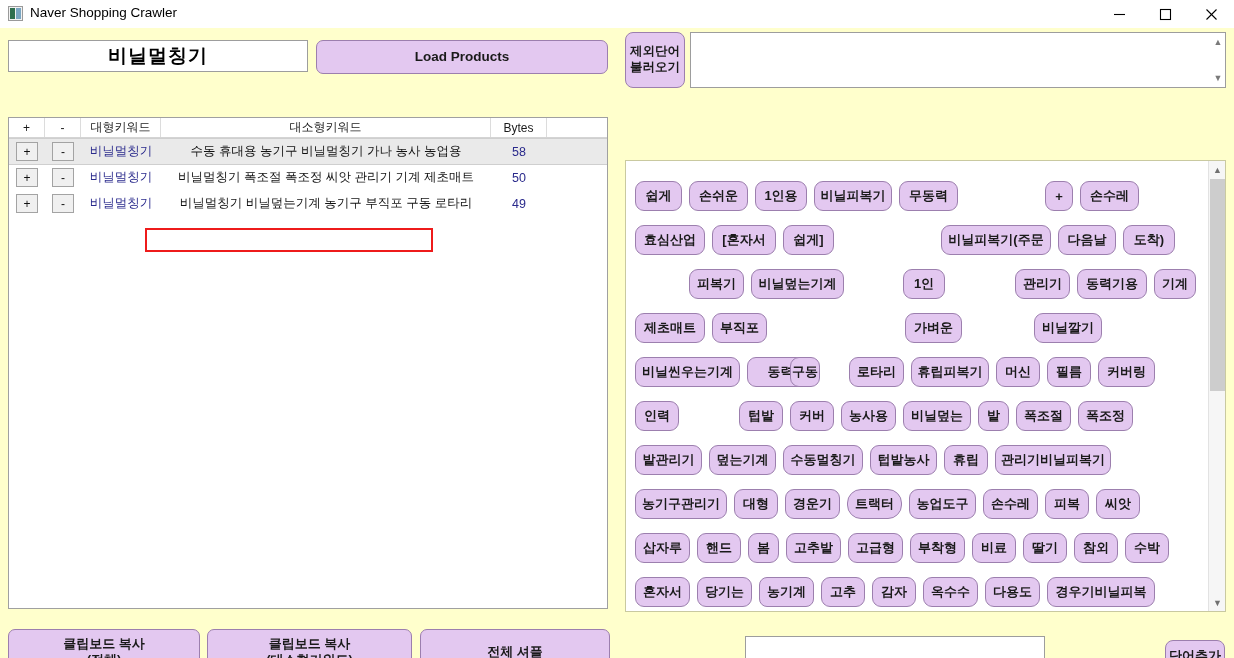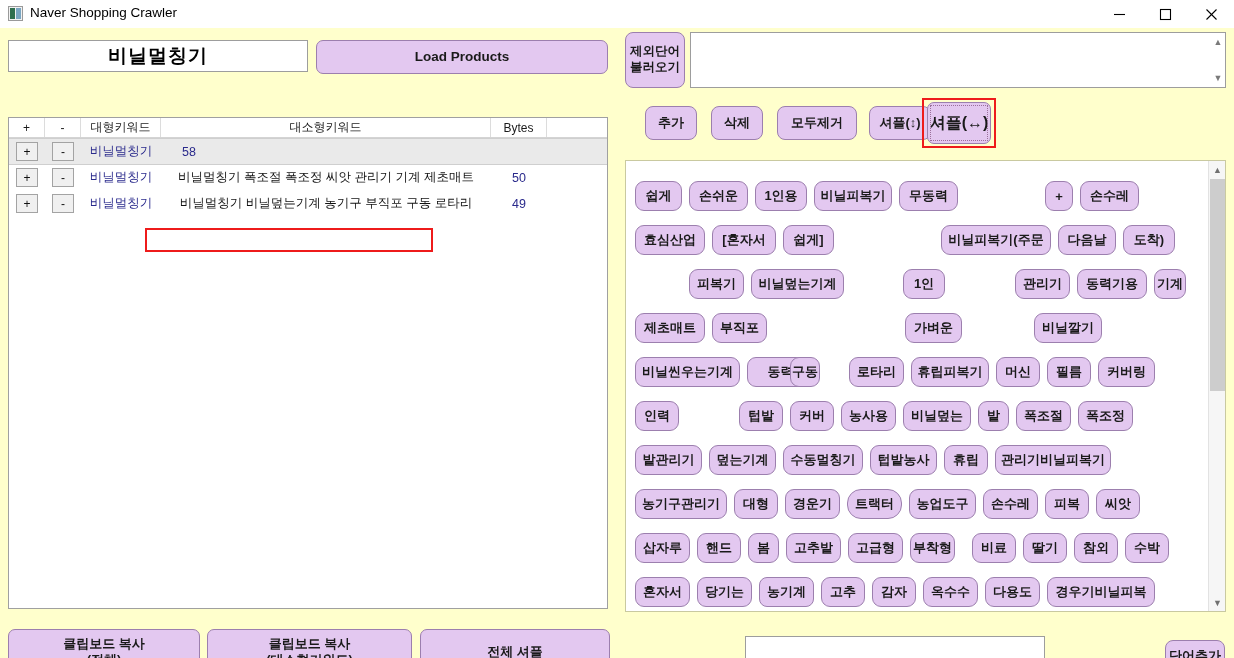"추가" div.tool-row { html: <div> <div>추가</div> <div>삭제</div> <div>모두제거</div> <div>셔플(↕)</div> <div> <span>셔플(↔)</span> <span></span> </div> <div></div> </div> -> none }
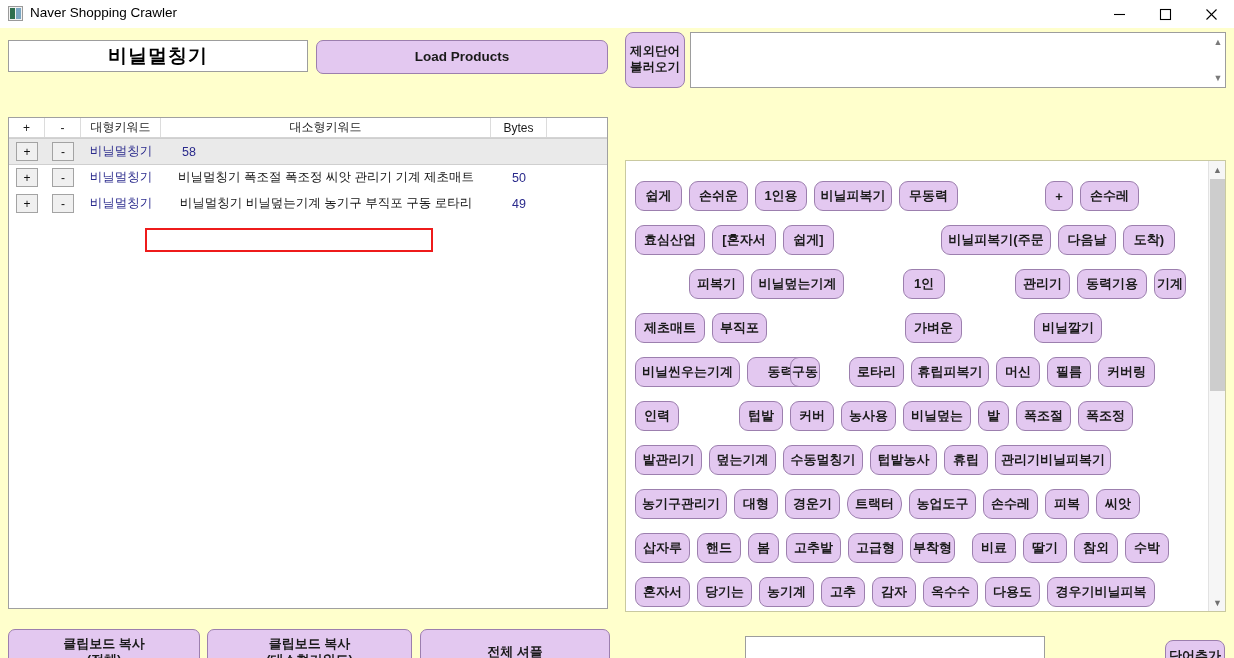"수동 휴대용 농기구 비닐멀칭기 가나" div.c-small { html: none -> <div>수동 휴대용 농기구 비닐멀칭기 가나 농사 농업용</div> }
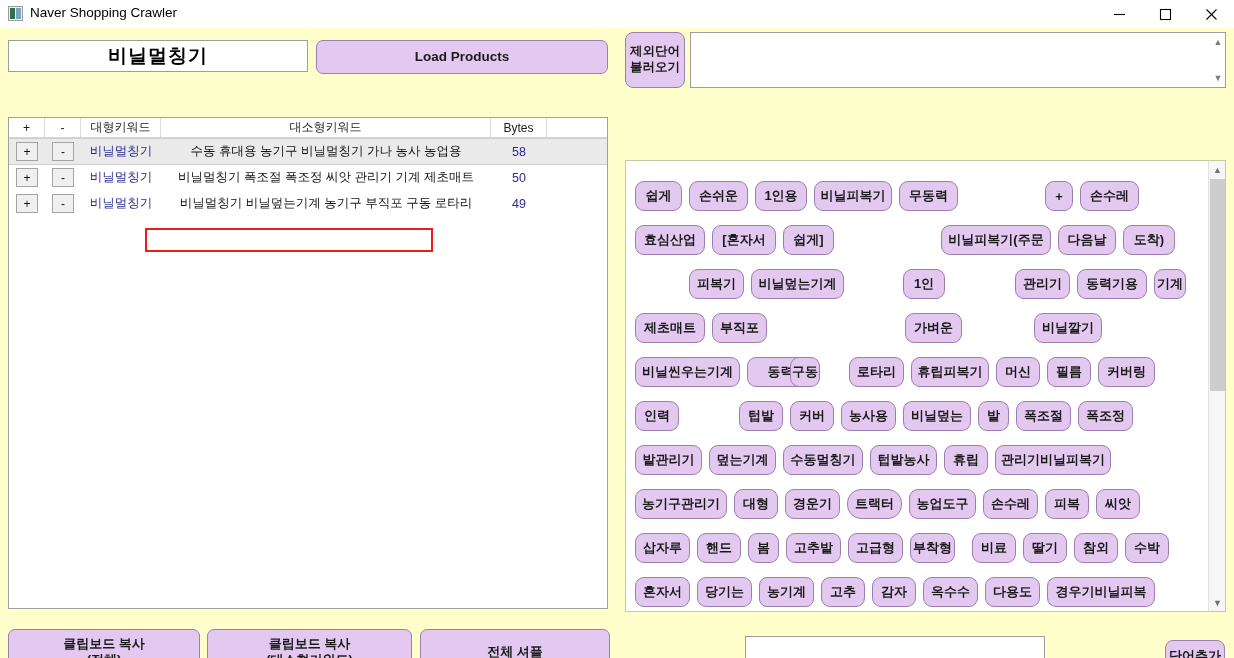"기계" div.tag { width: 32px -> 42px }
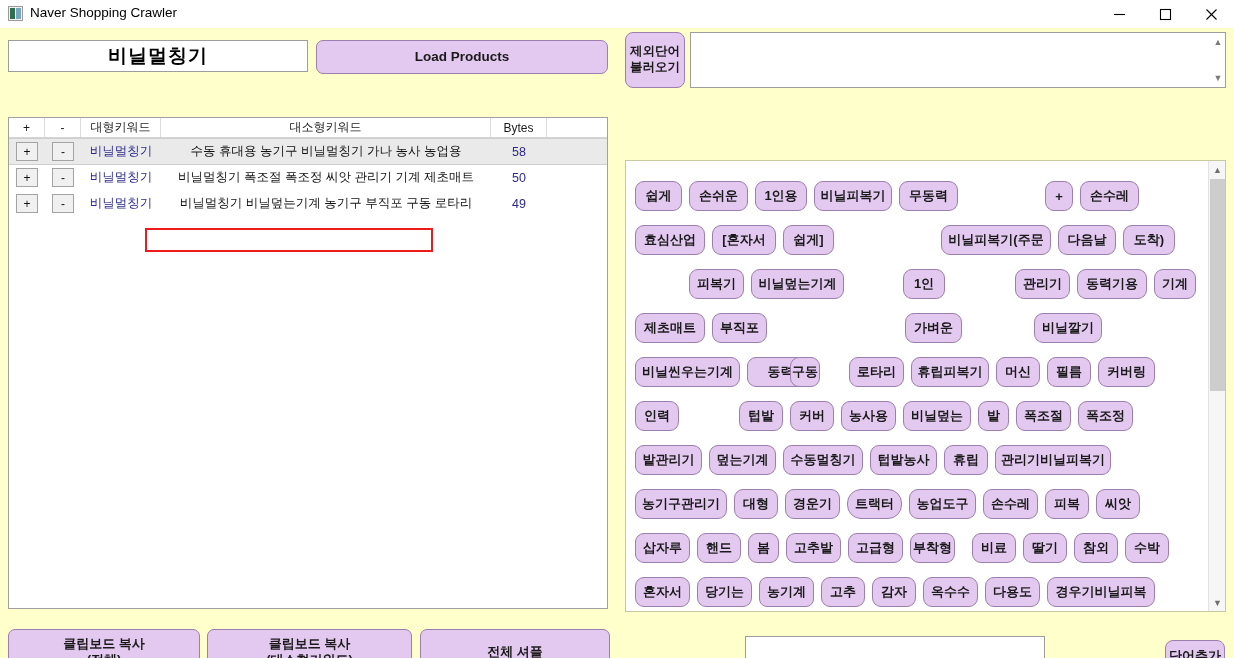"부착형" div.tag { width: 45px -> 55px }
